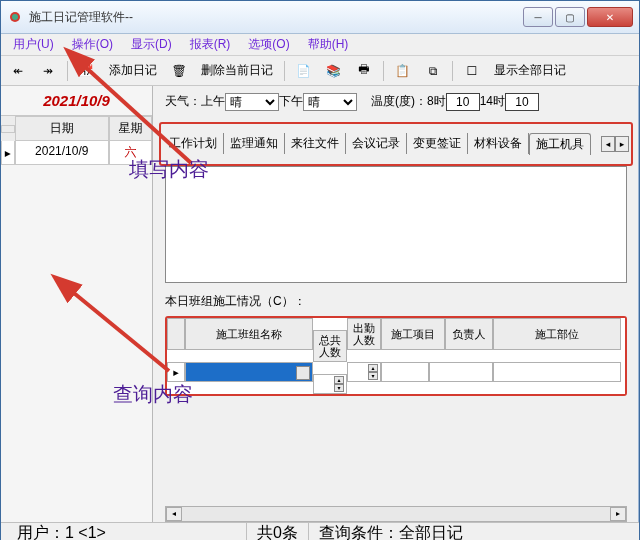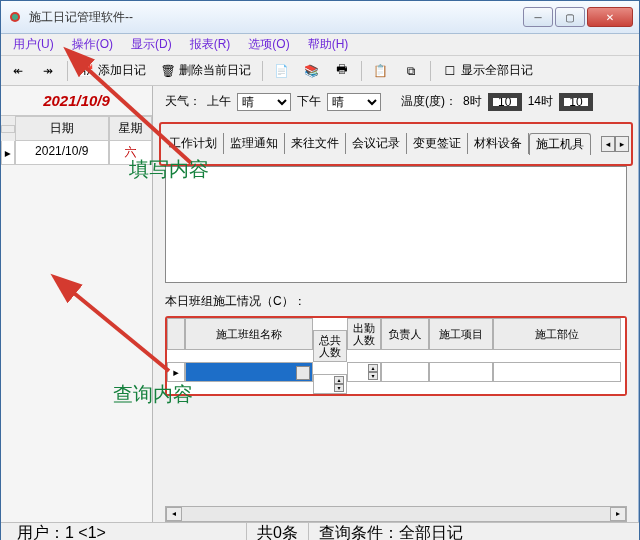"添加日记" .tbtn .ticon+span { margin-left: 3px -> 14px }
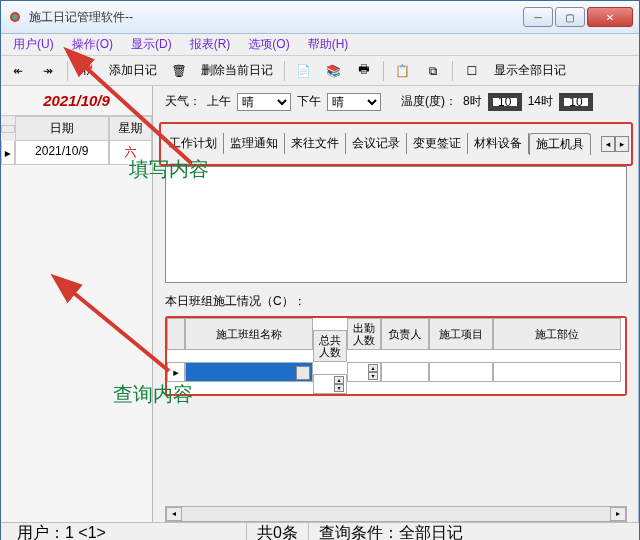"天气：" .weatherrow { gap: 6px -> none }
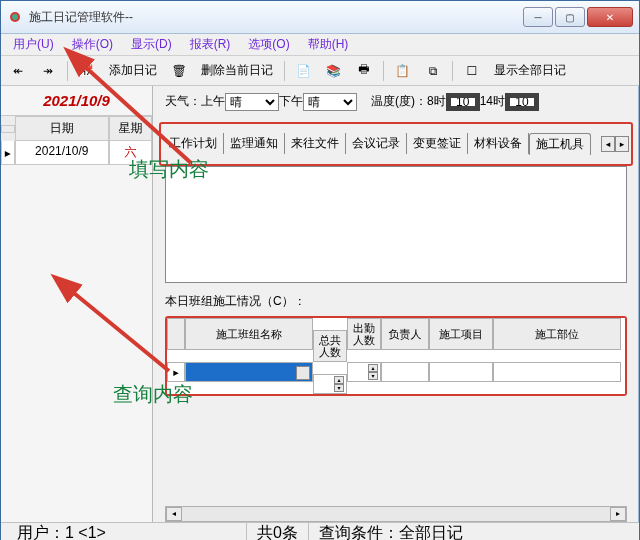"10" .numfld { border: 5px solid #404040 -> 1px solid #404040 }
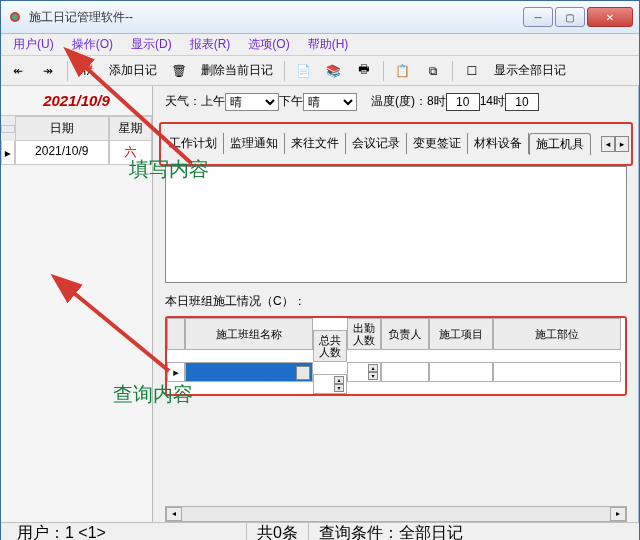"填写内容" .annot { color: #15803d -> #4c1d95 }
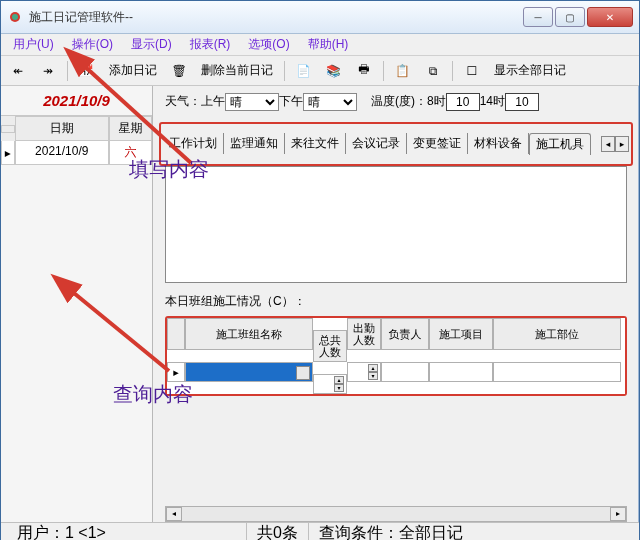"负责人" div.gcell { order: before "施工项目" -> after "施工项目" }
